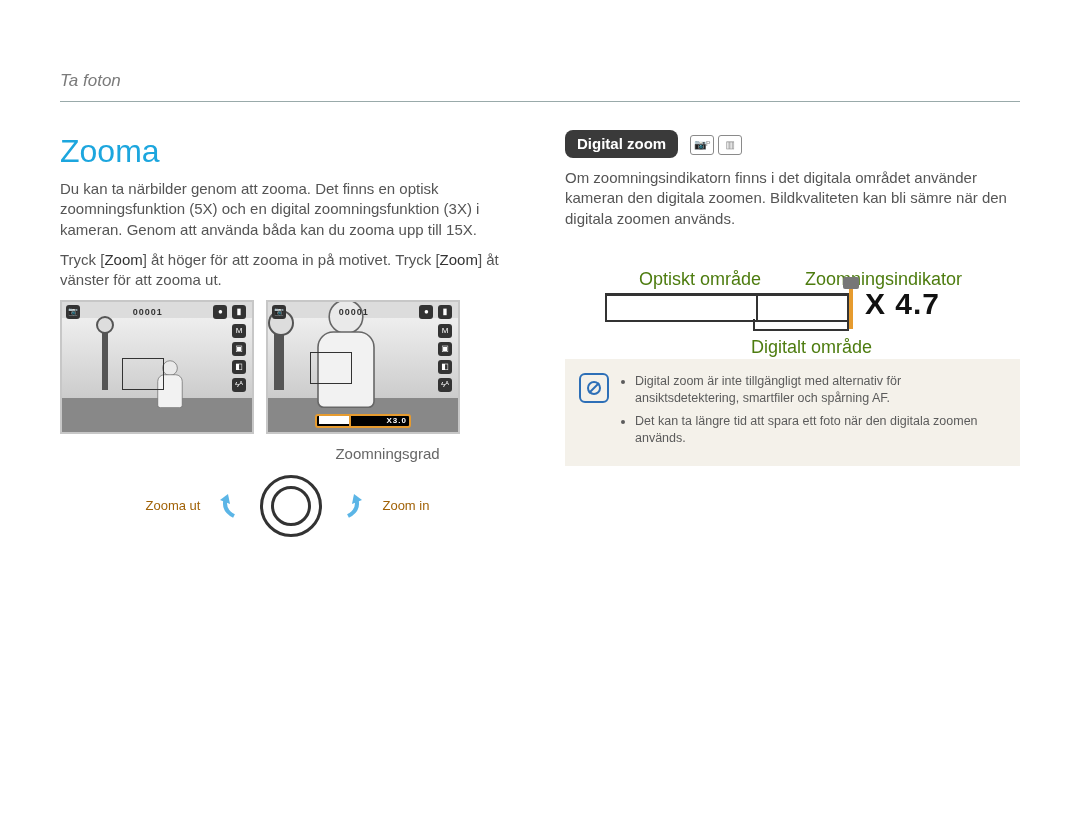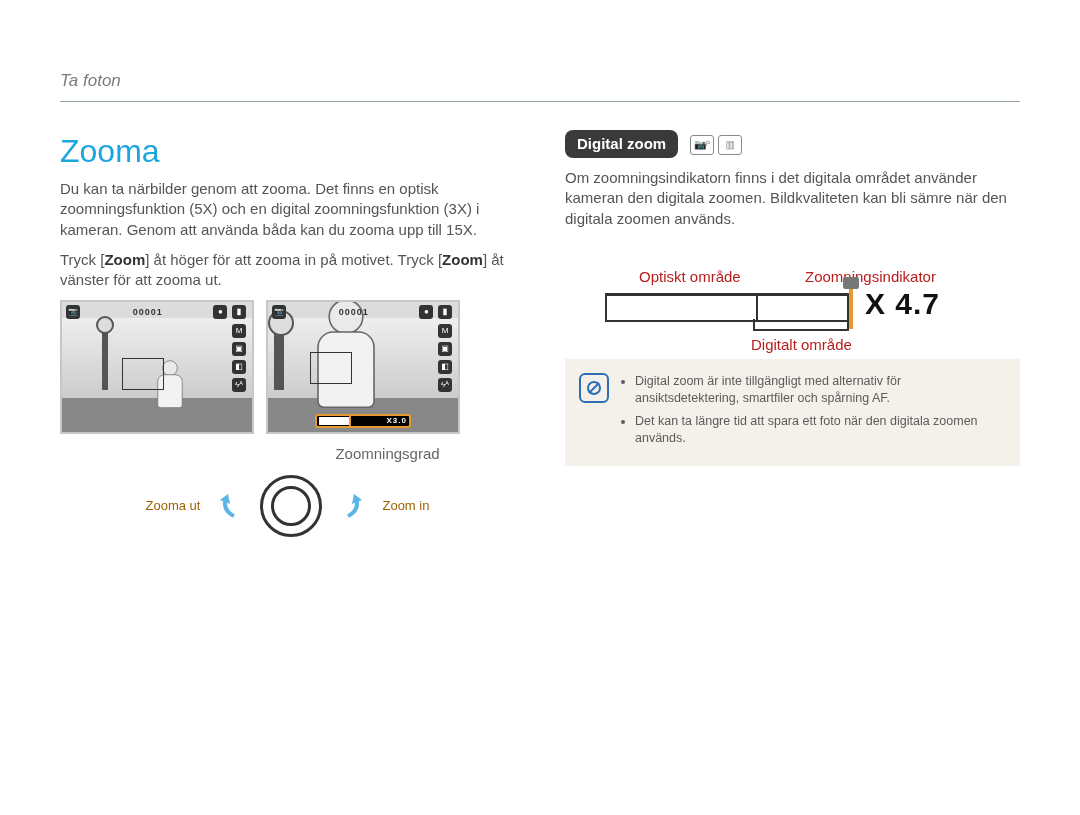"Zoom" .zoom-key b { font-weight: bold -> normal }
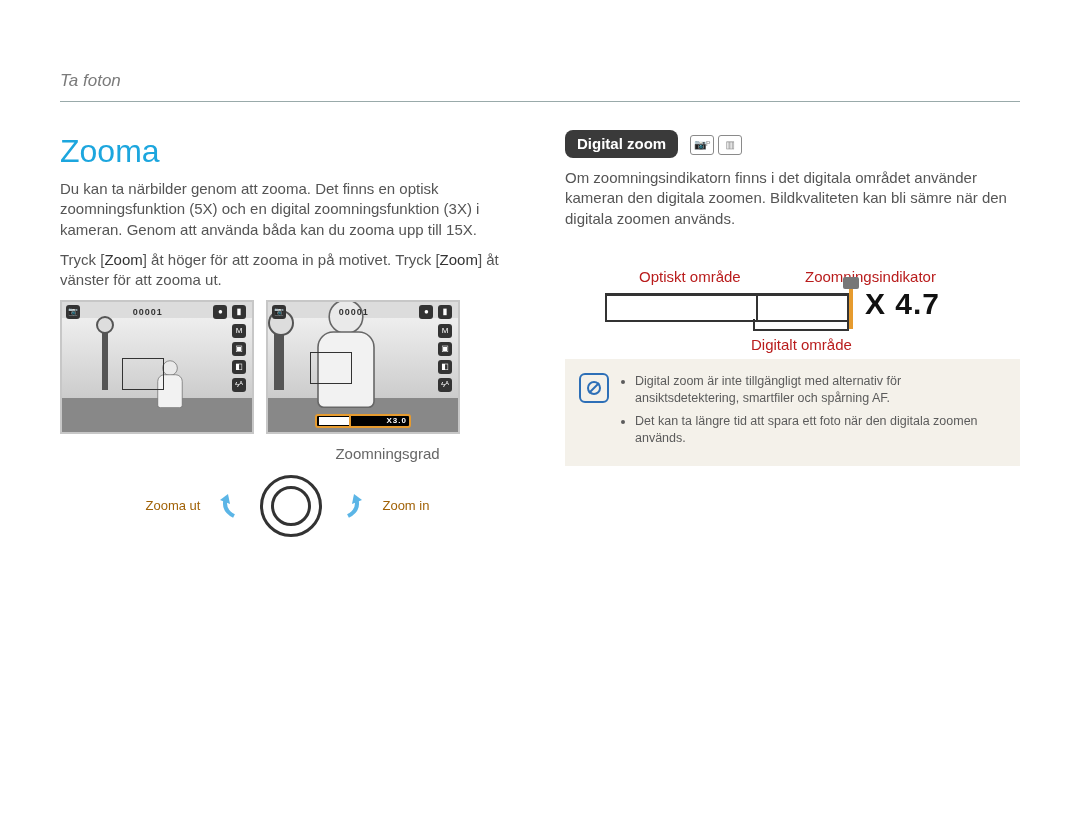"Optiskt område" .range-lbl { color: #b91c1c -> #4d7c0f; font-size: 15px -> 18px }
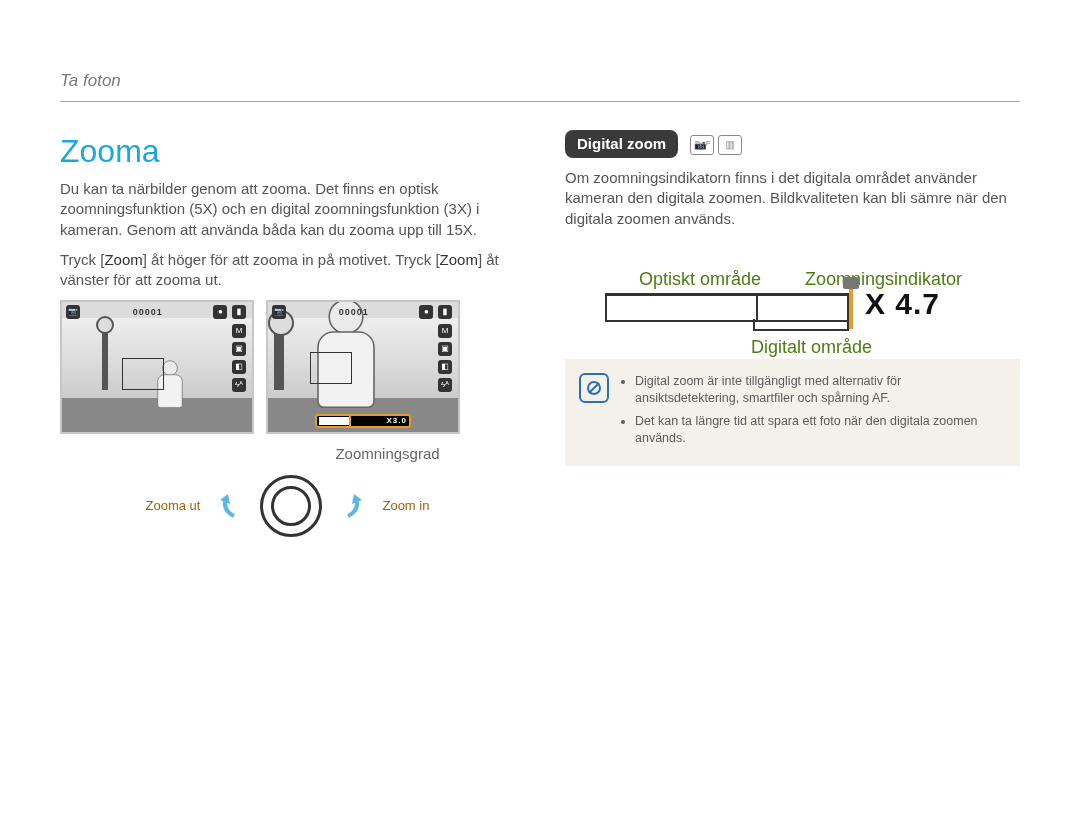"X3.0" .zoombar { align-items: center -> flex-start }
